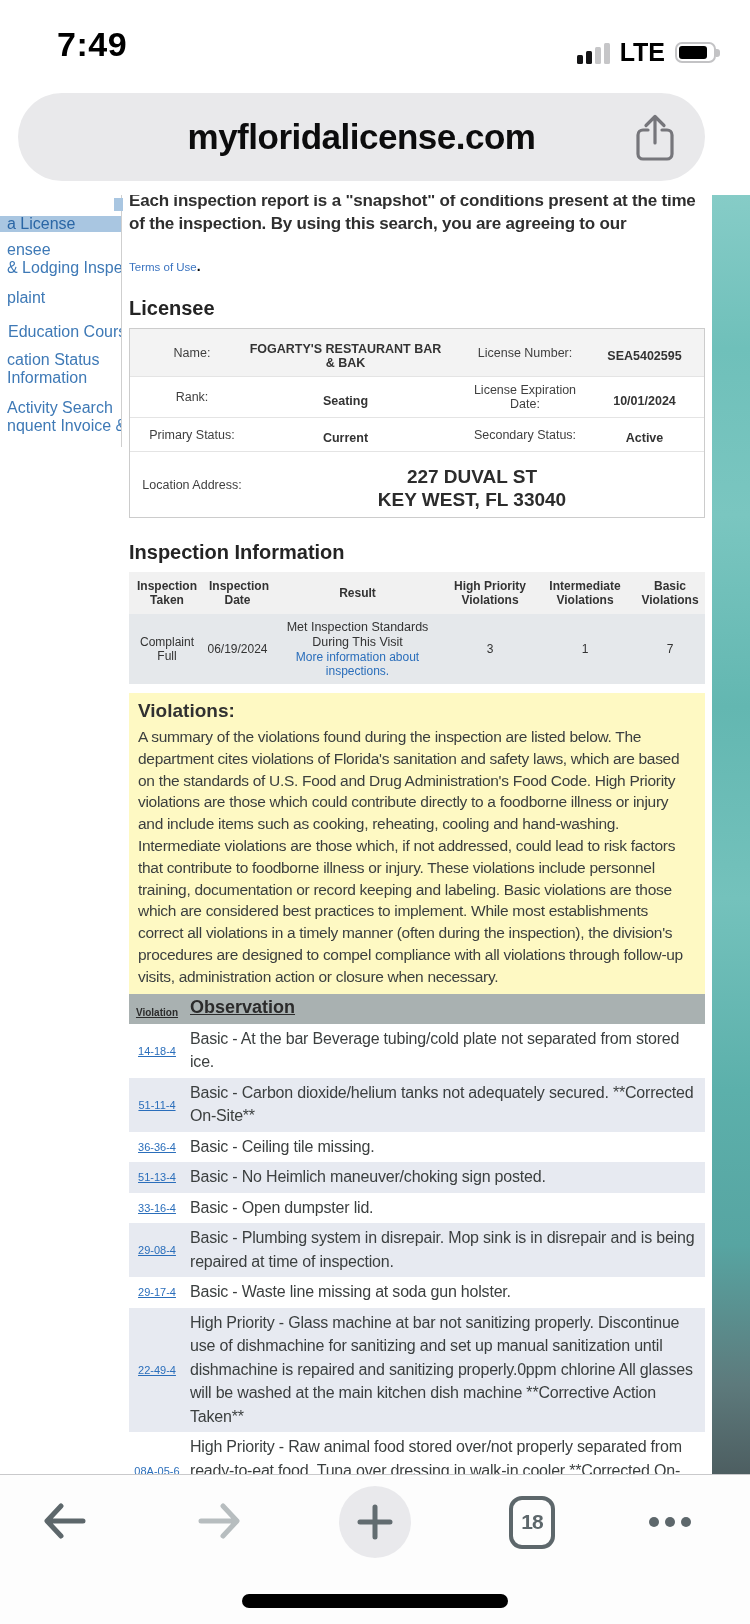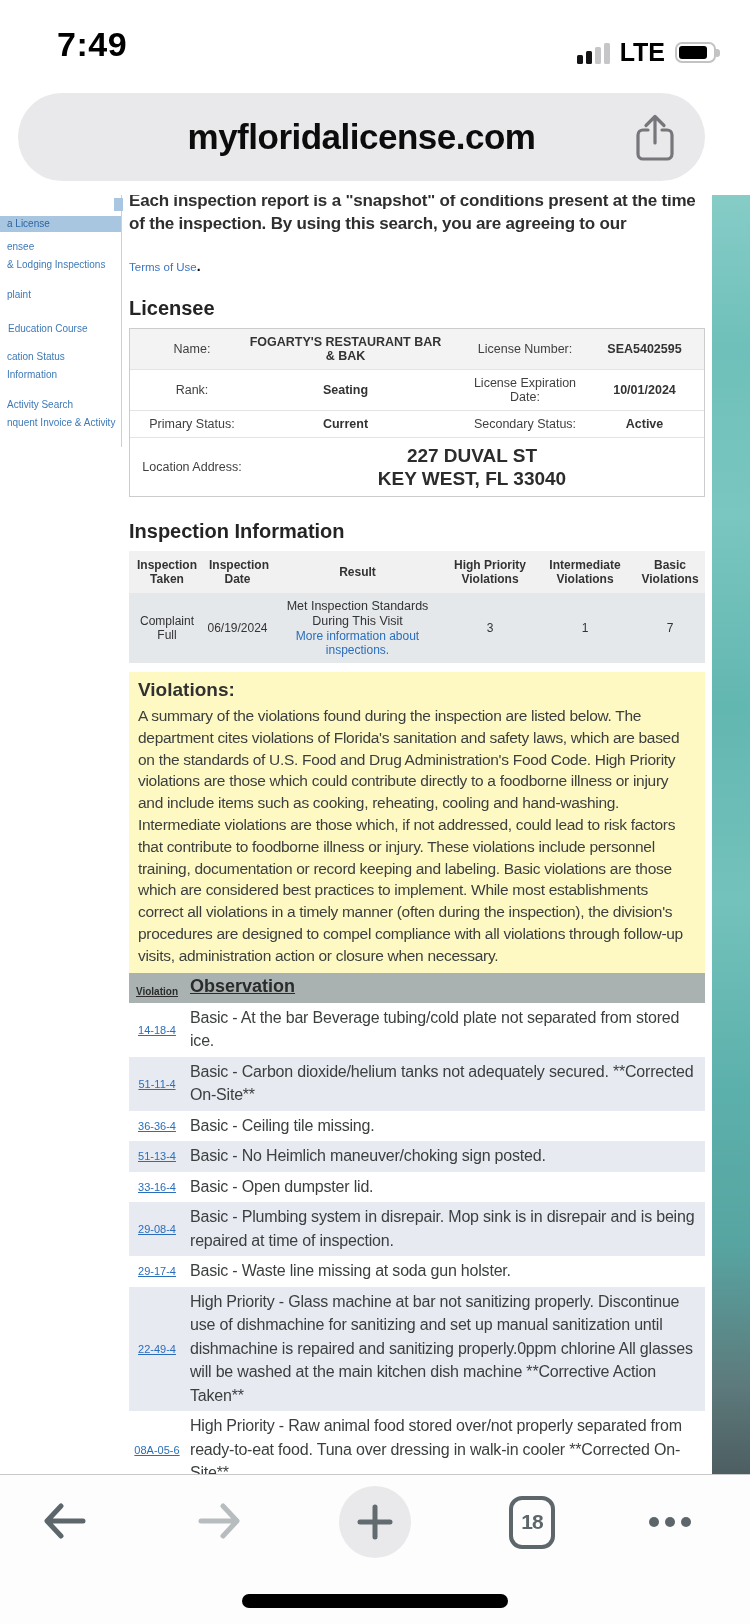"a License" .side-item { font-size: 10px -> 16px }
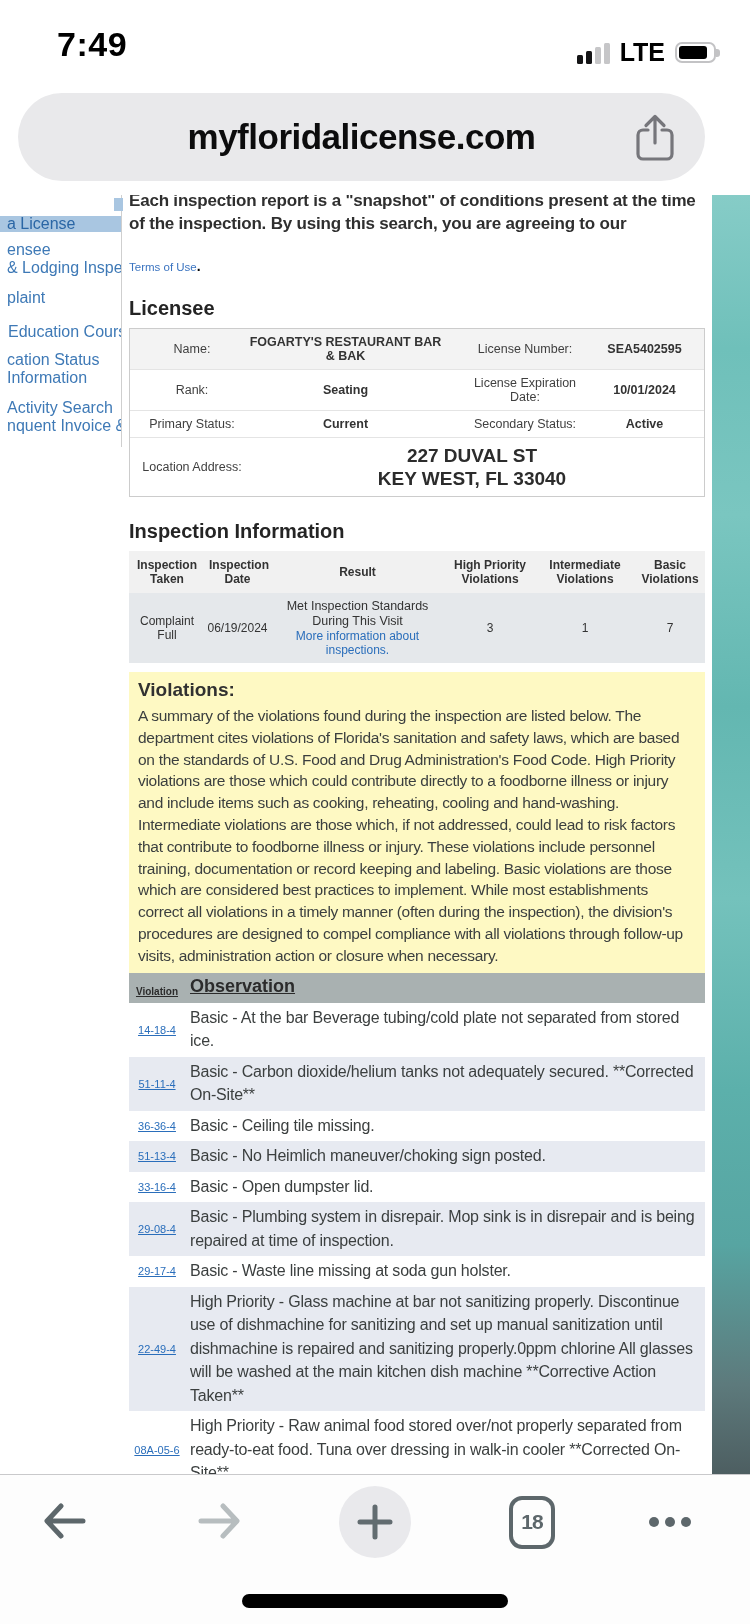"FOGARTY'S RESTAURANT BAR & BAK" .lvalue { margin-top: none -> 7px }
